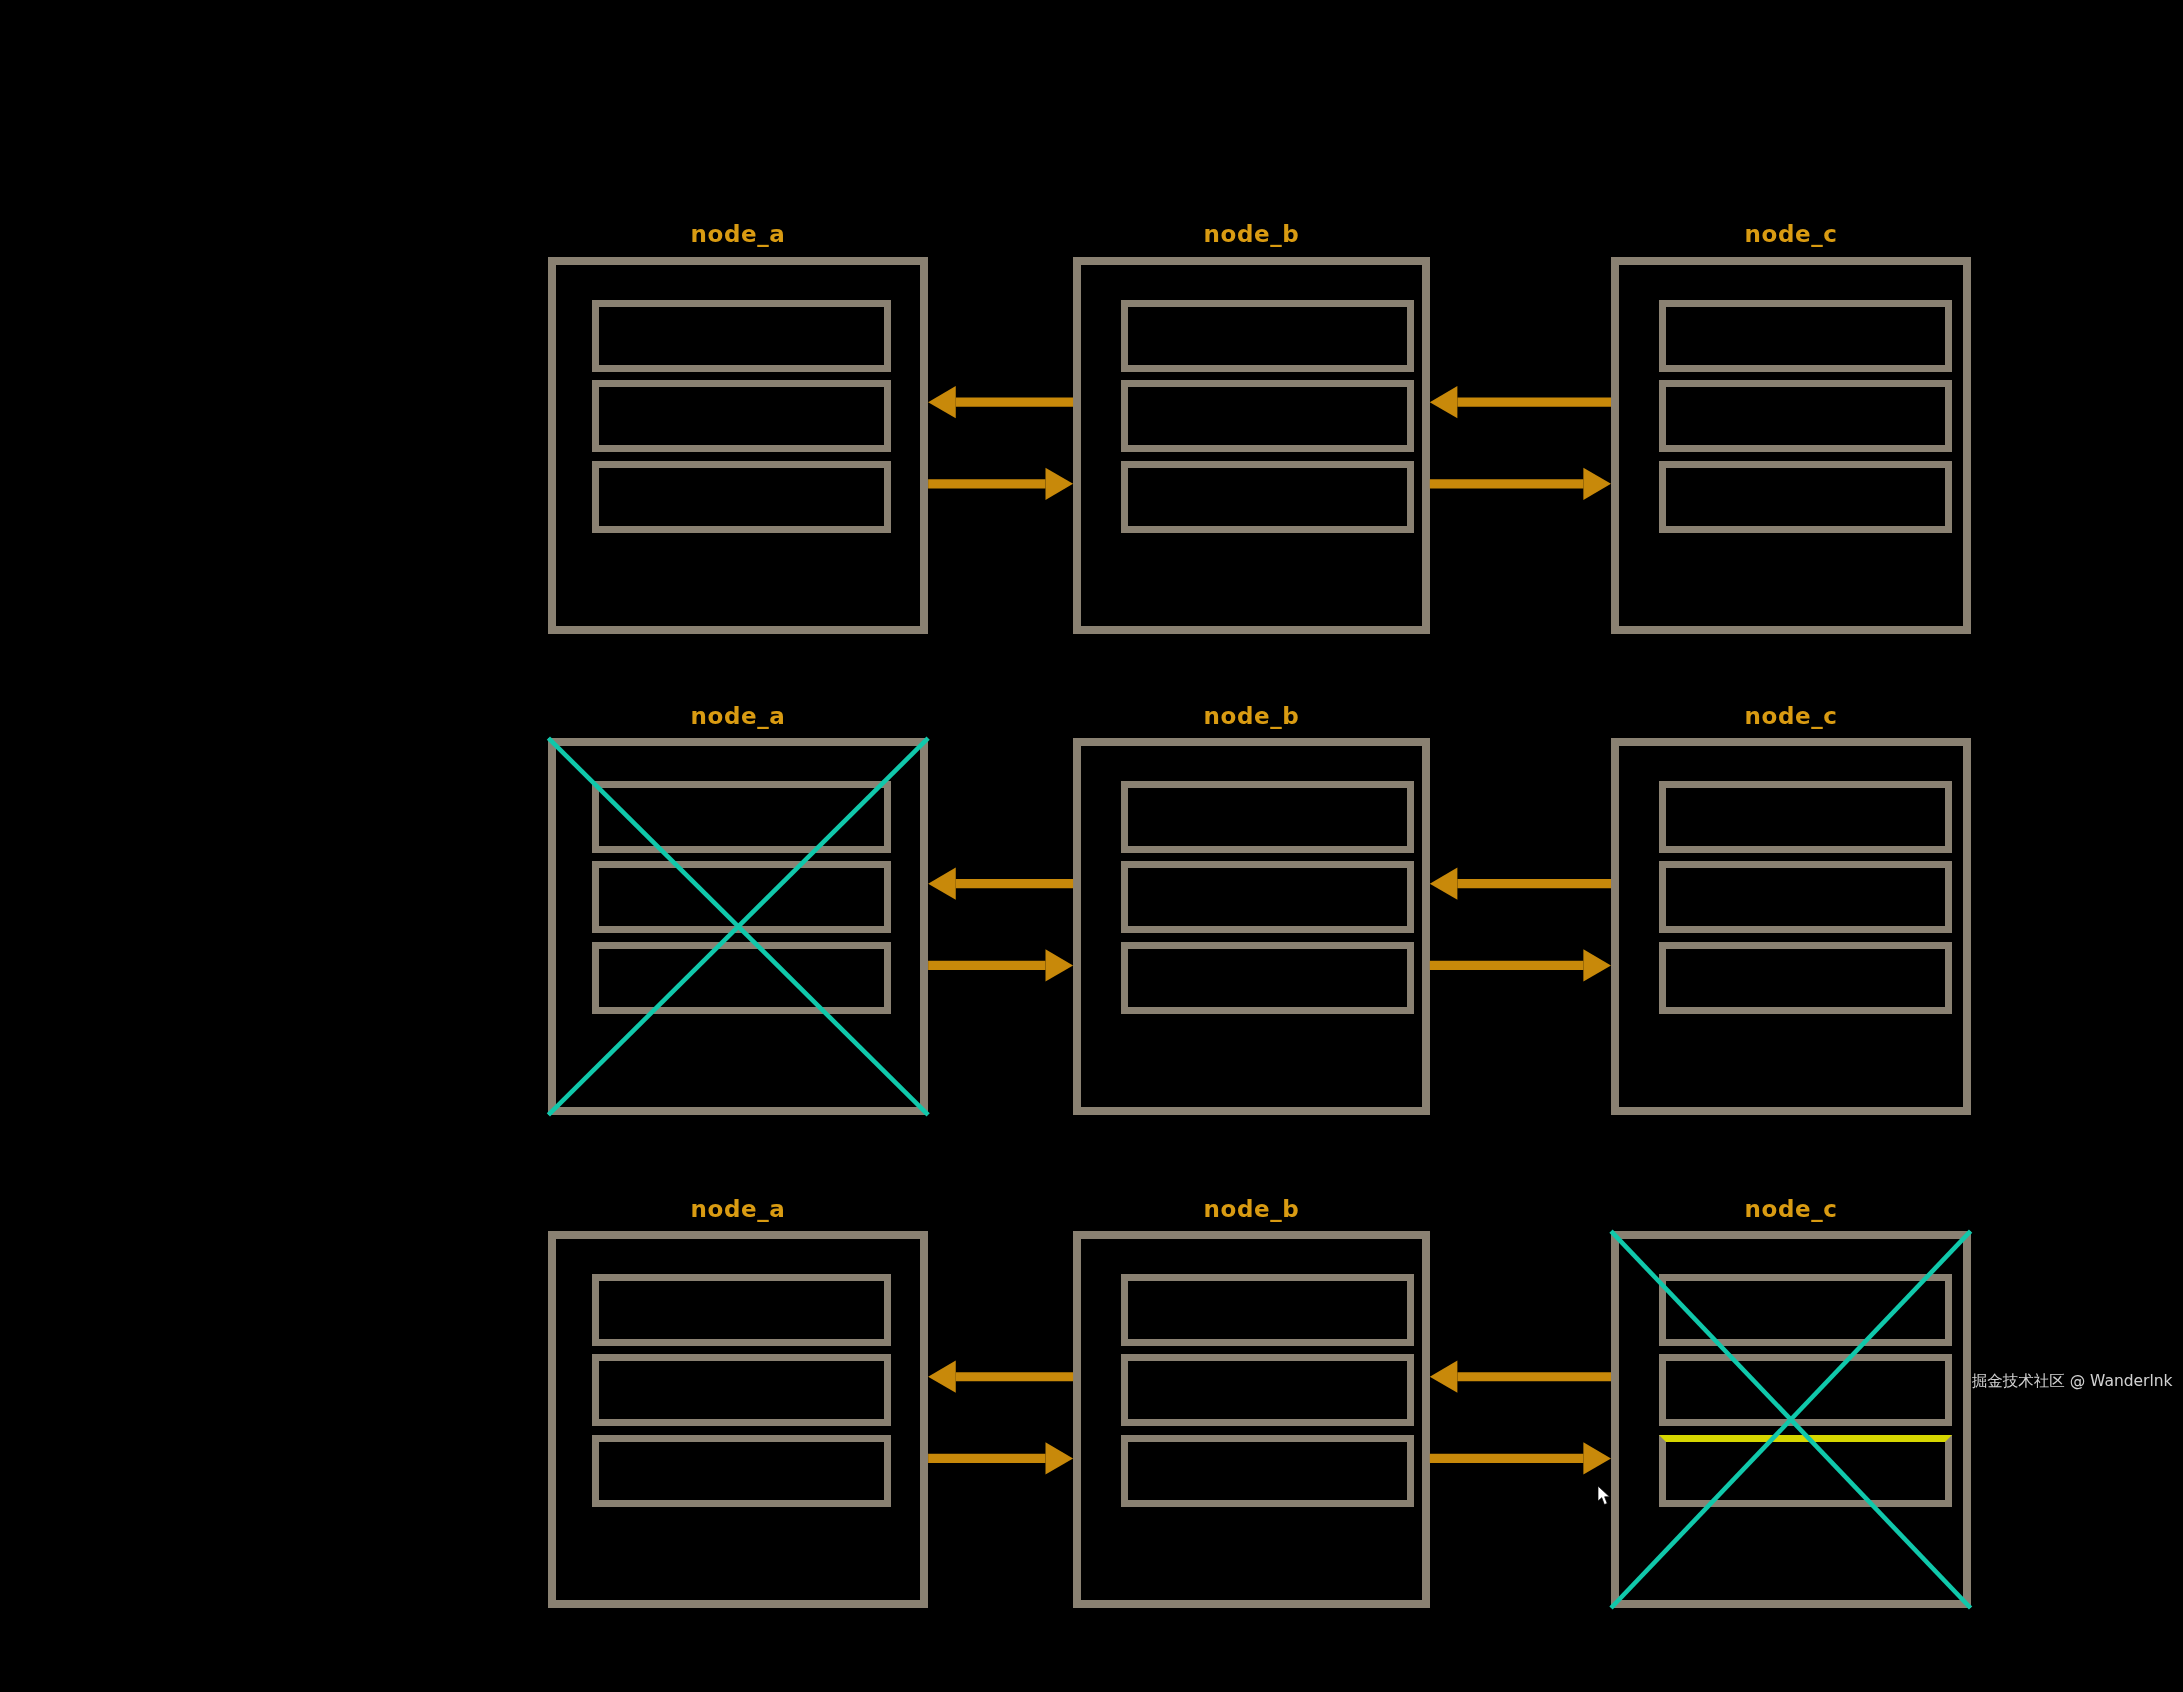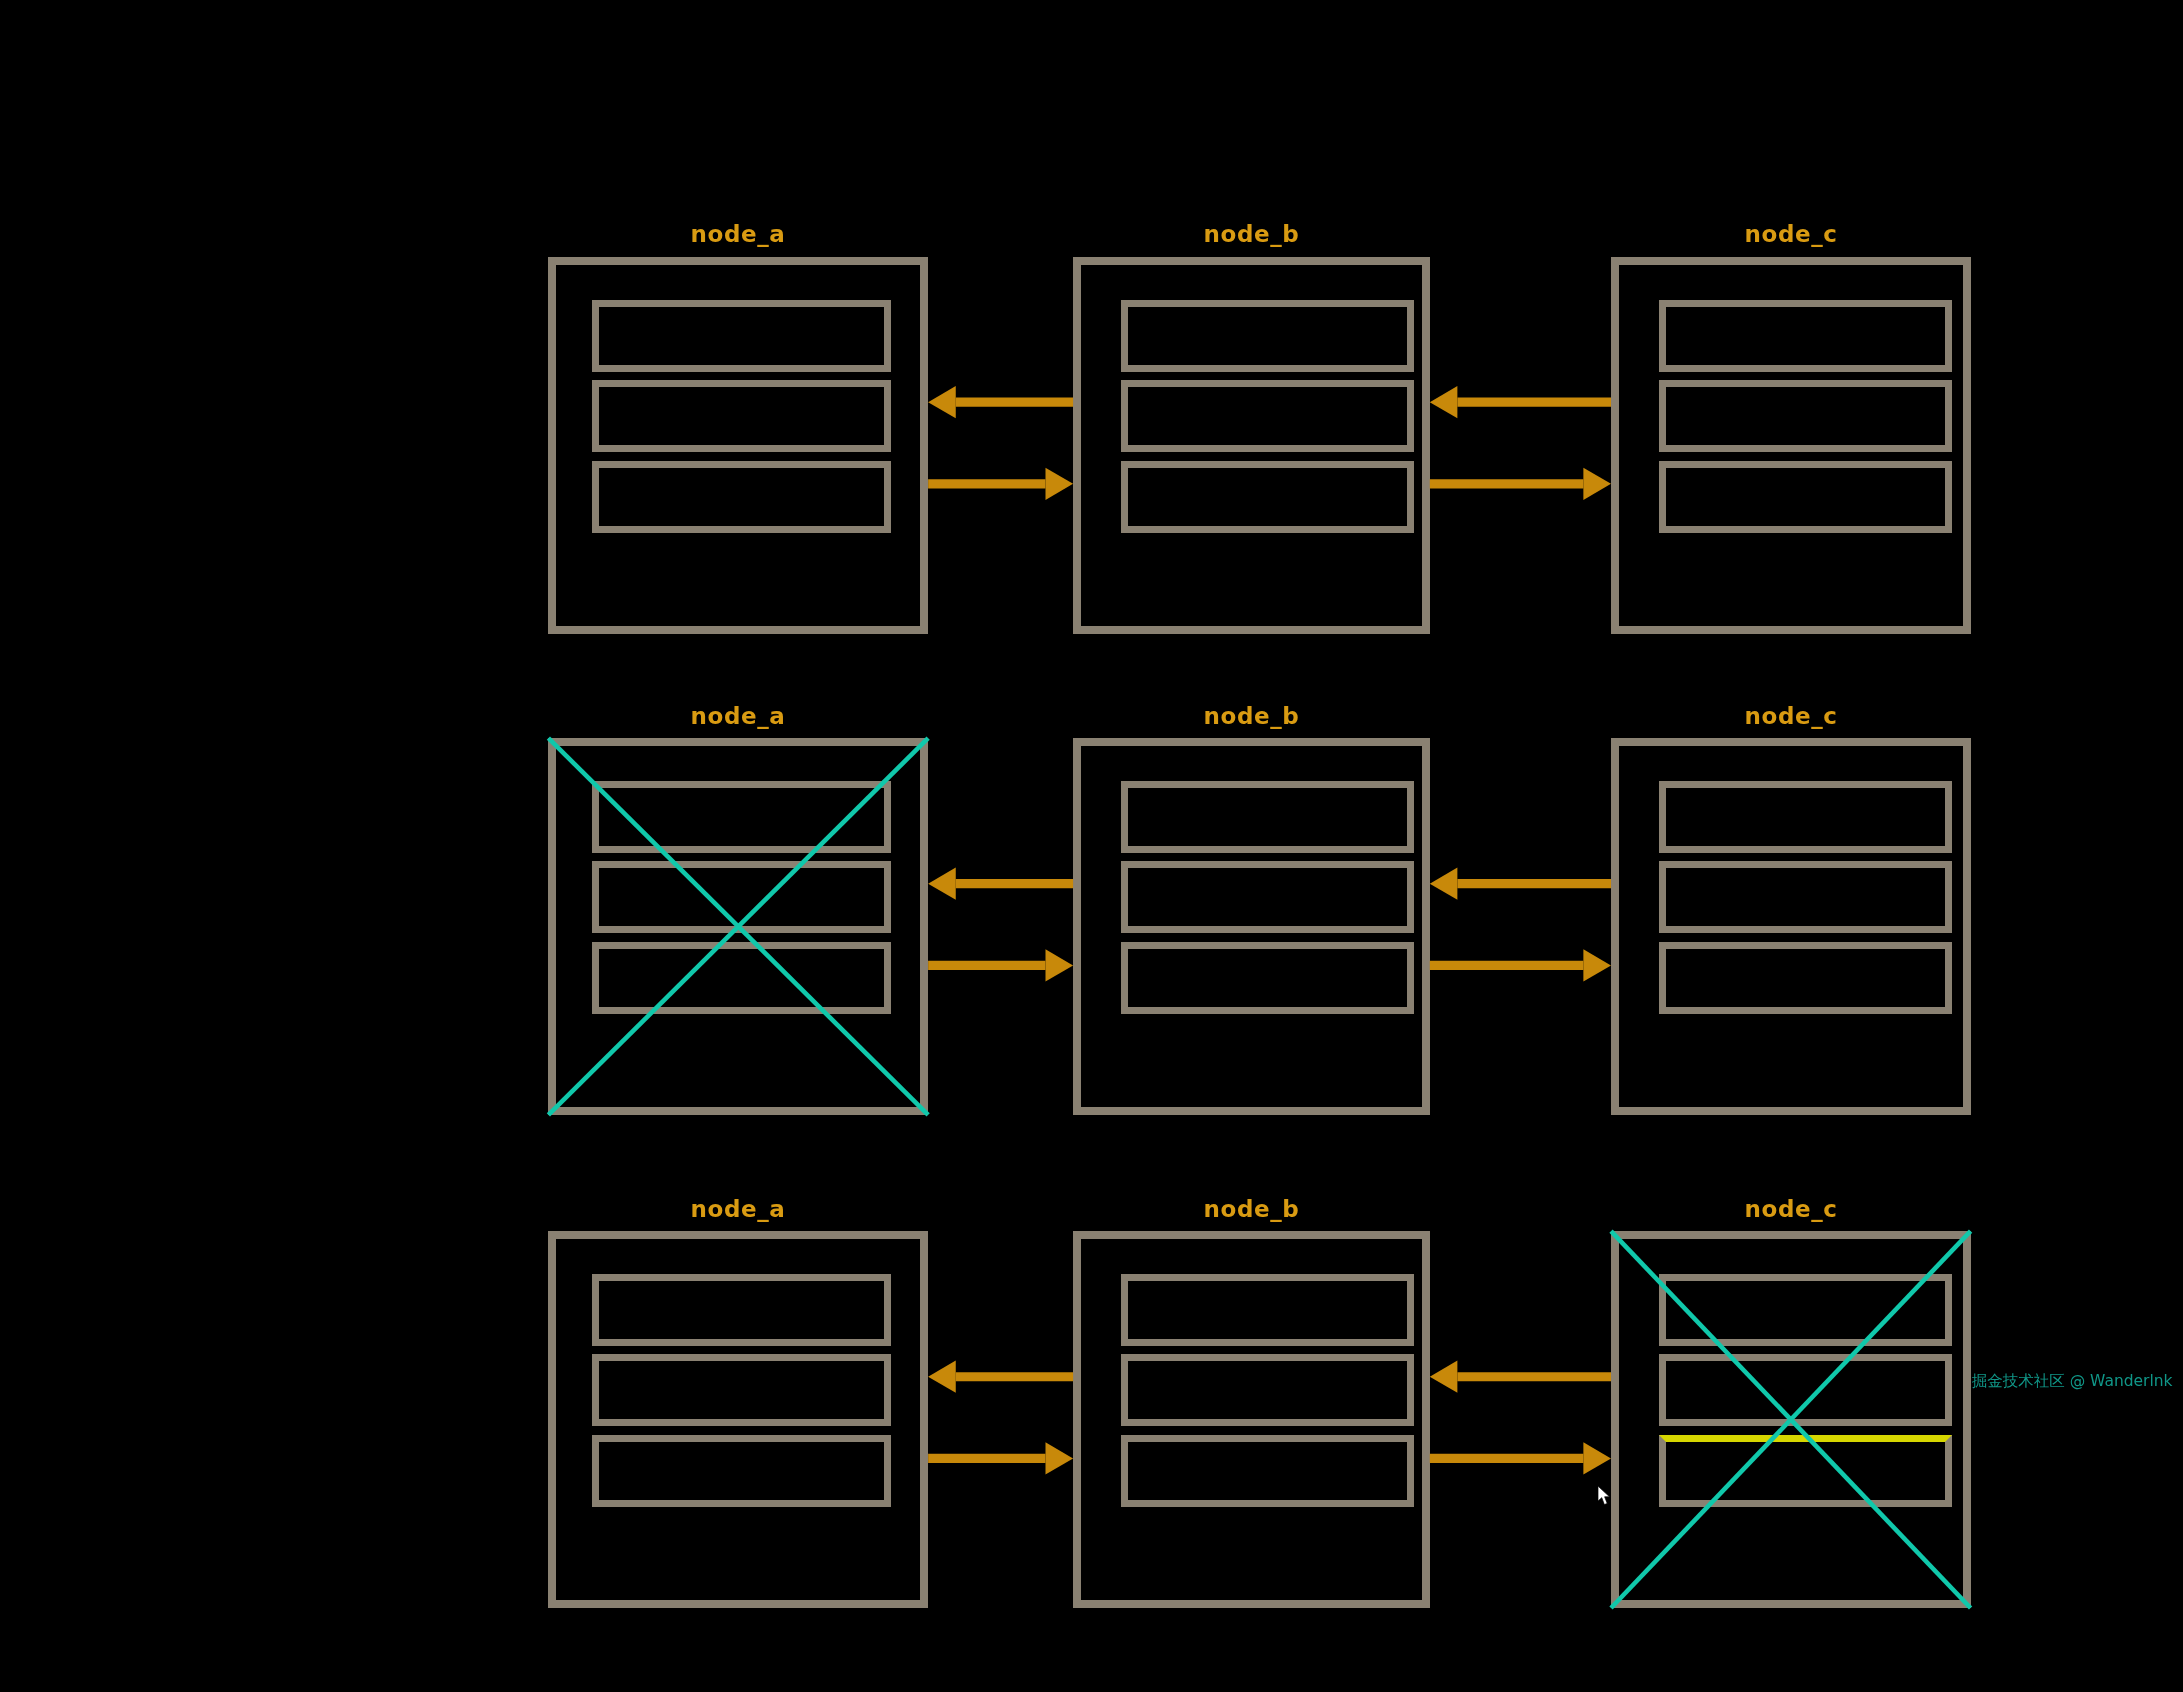"掘金技术社区 @ Wanderlnk" .wm { color: #14b8a6 -> #ffffff }
